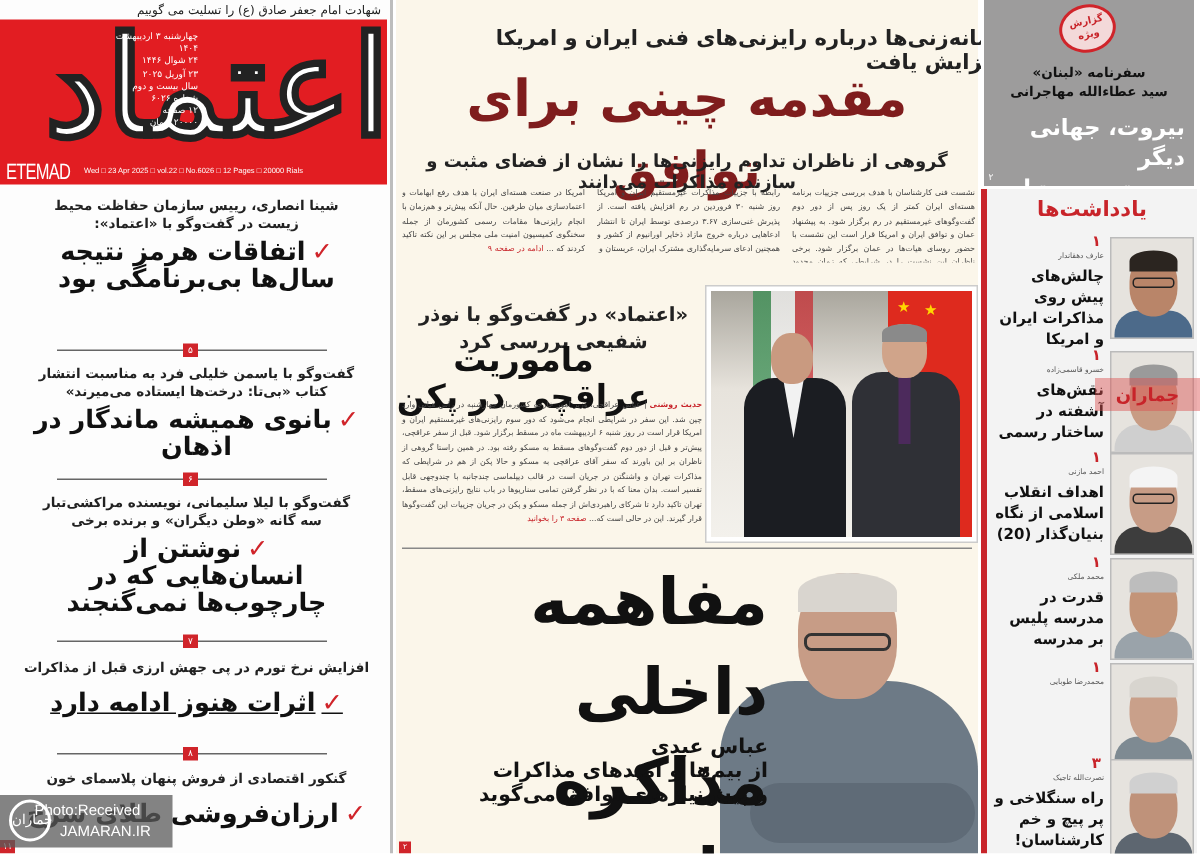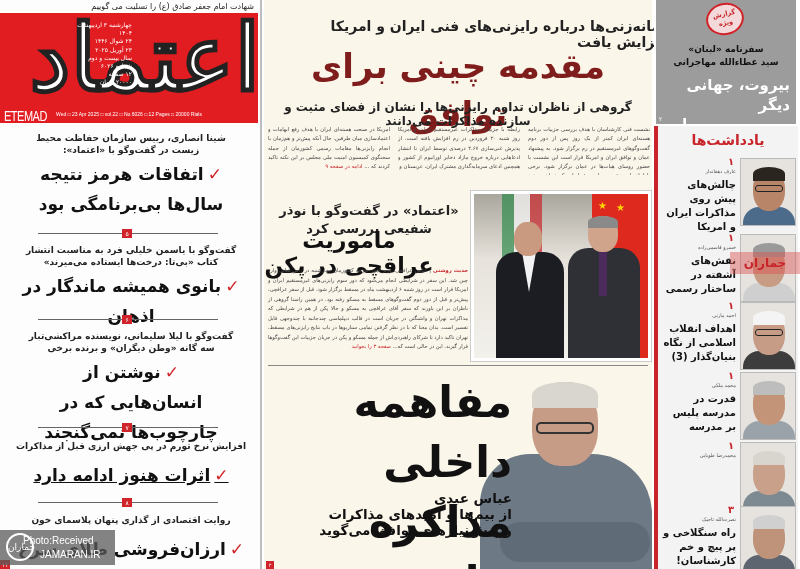"✓اتفاقات هرمز نتیجه سال‌ها بی‌برنامگی" .headline-l { line-height: 30px -> 18px }
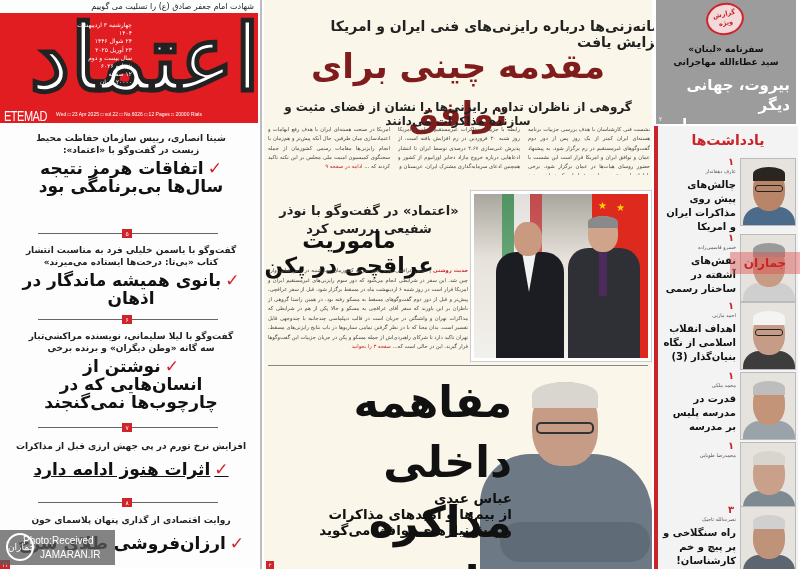"اهداف انقلاب اسلامی از نگاه" div.note-title { text: 3 -> 20 }
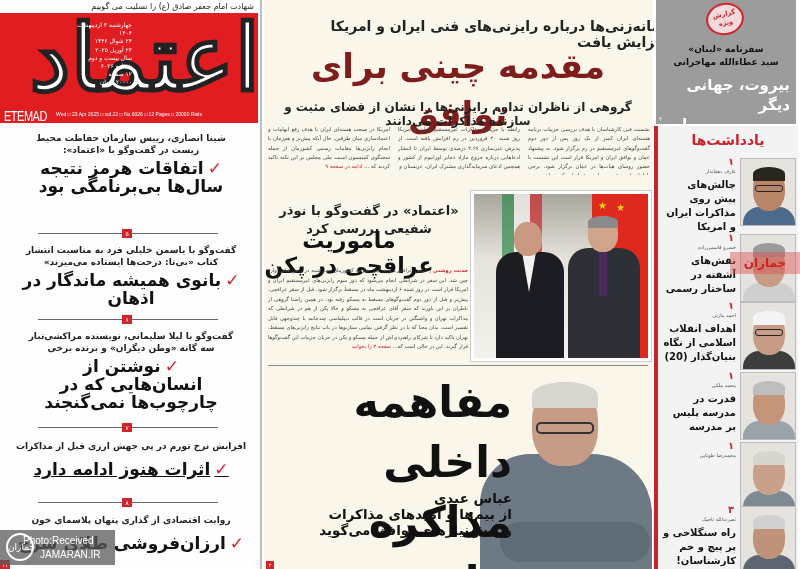"روایت اقتصادی از گذاری پنهان" div.kicker { text: روایت اقتصادی از گذاری -> گنکور اقتصادی از فروش }
